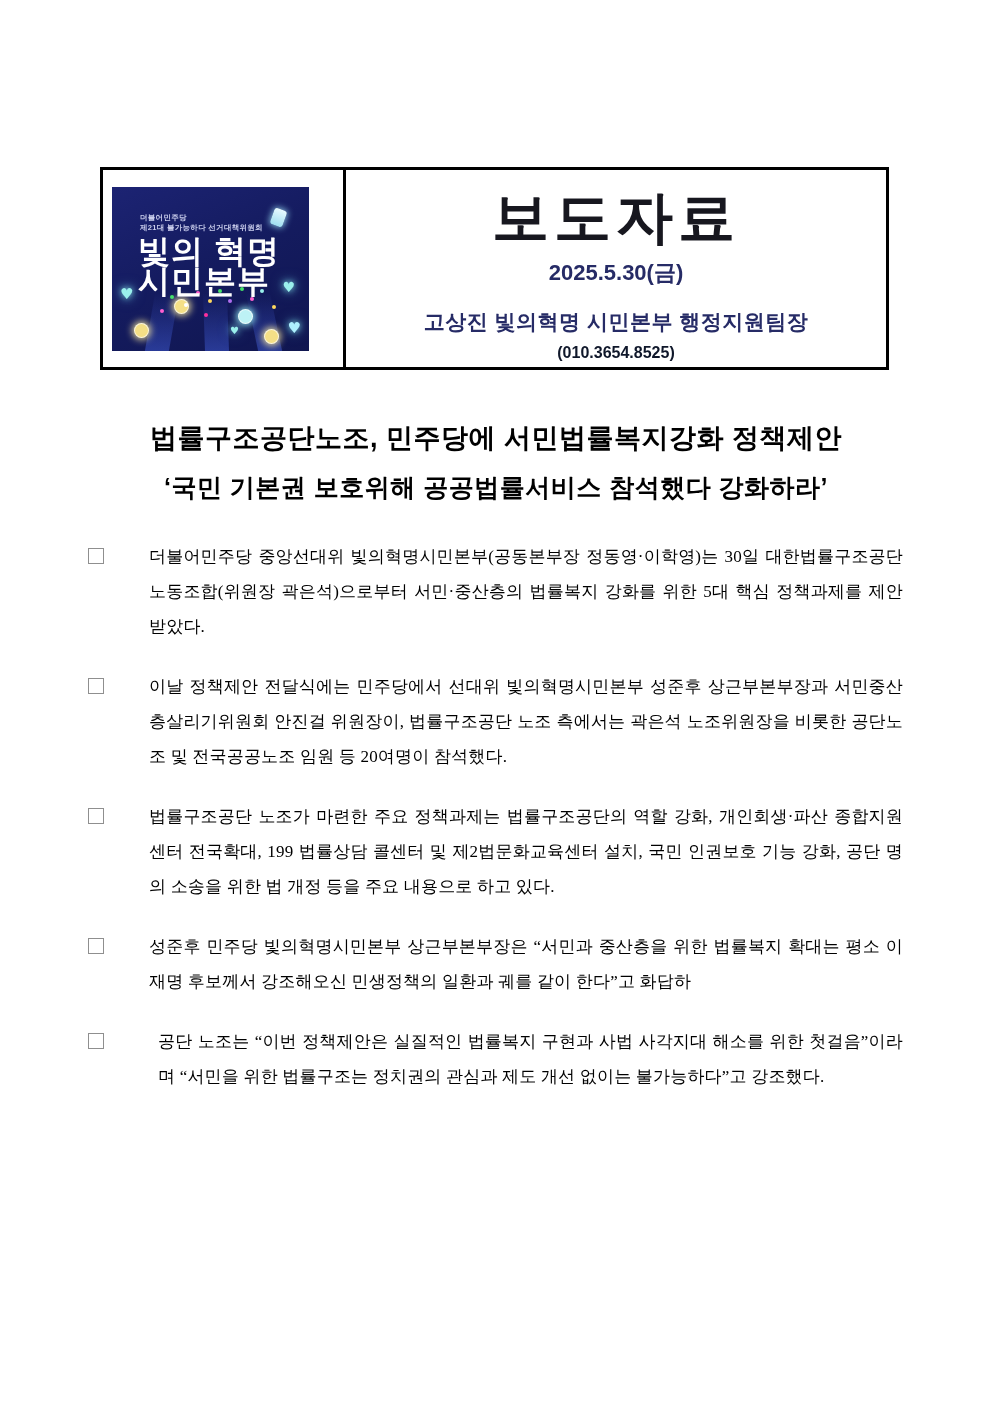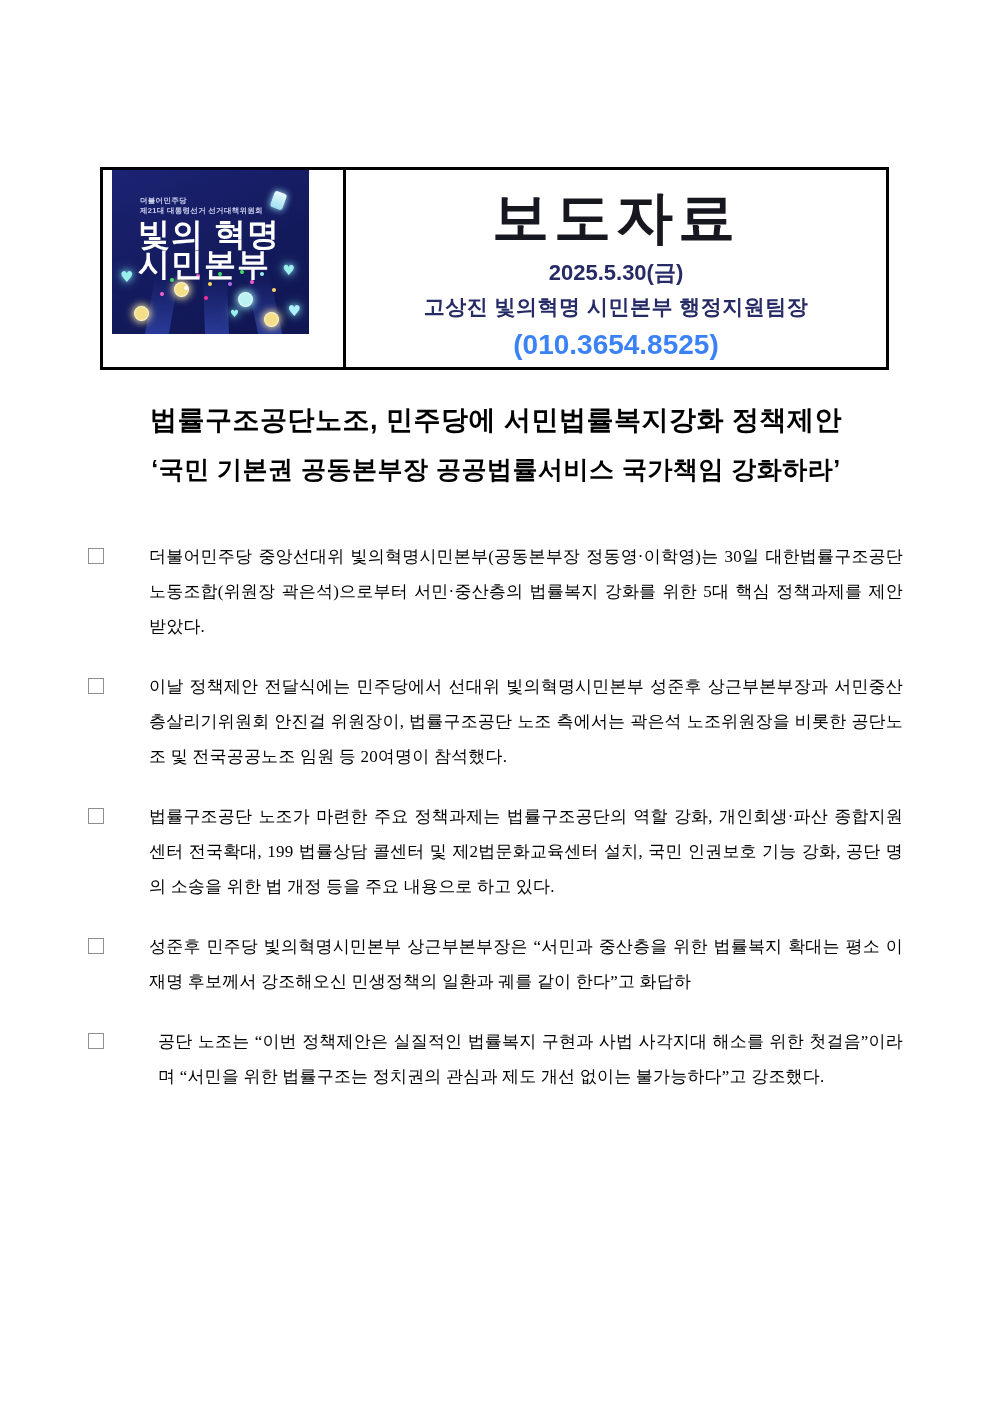"더불어민주당" .cell-logo { align-items: none -> center }
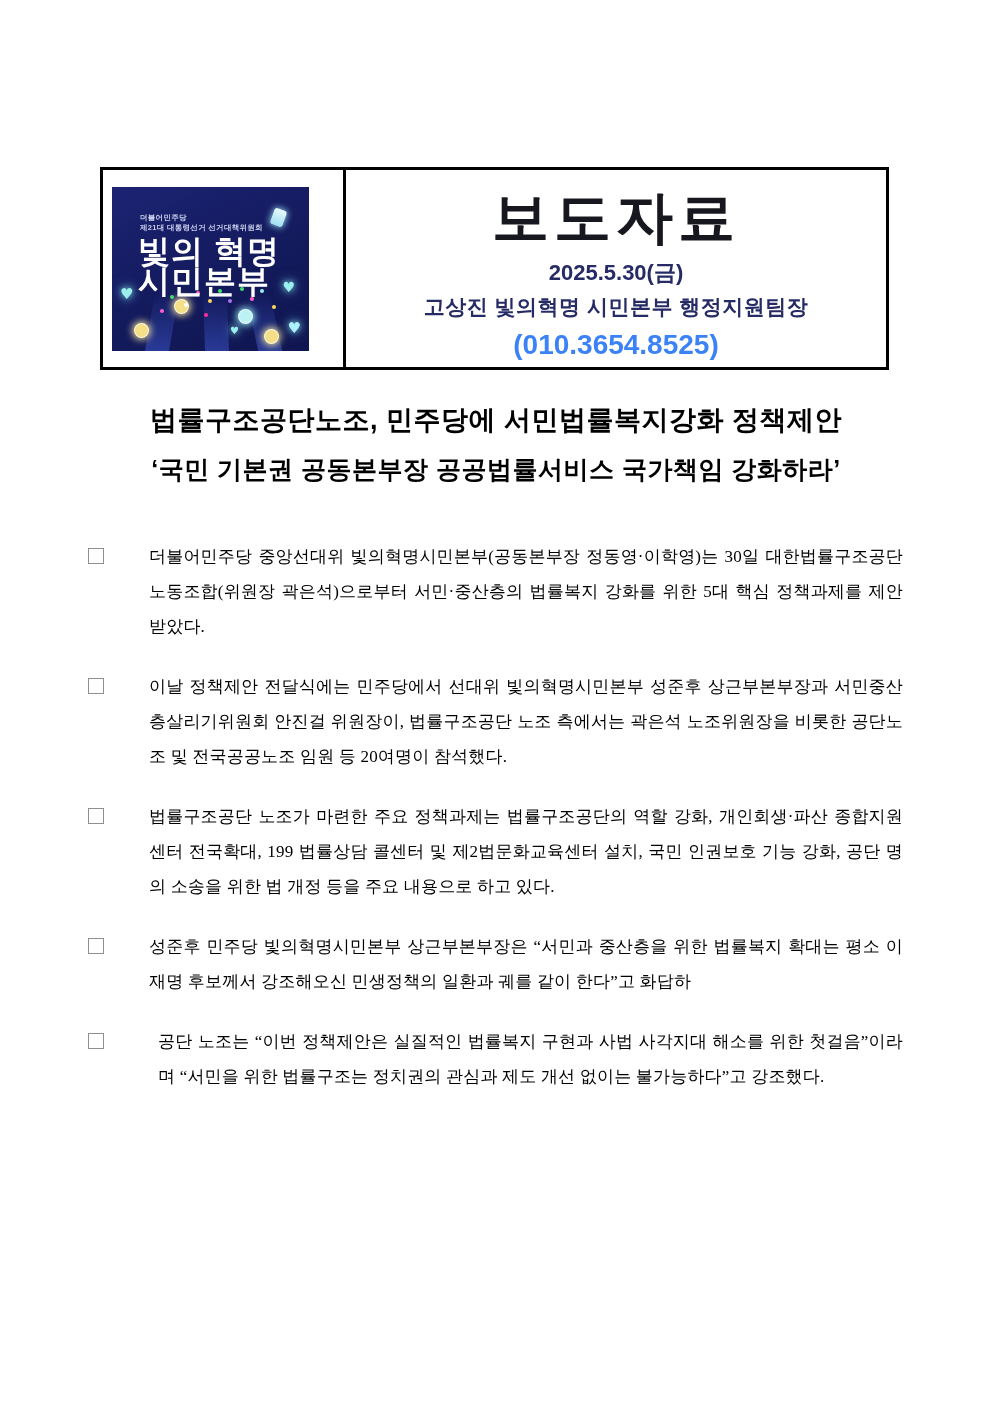"제21대 대통령선거 선거대책위원회" div { text: 대통령선거 -> 불가능하다 }
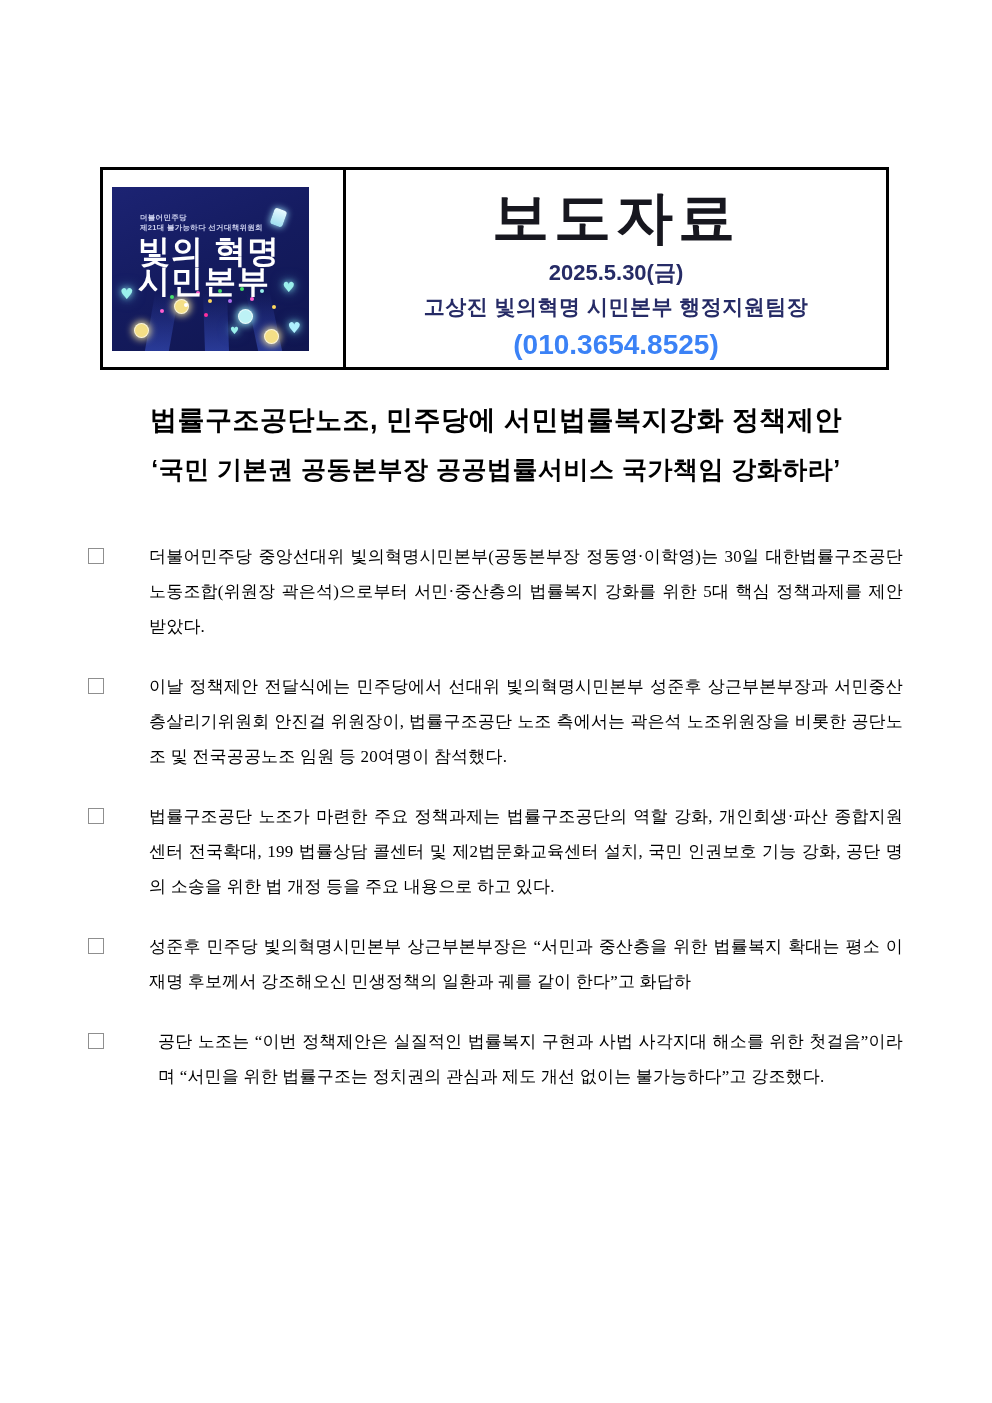"고상진 빛의혁명 시민본부 행정지원팀장" .hdr-contact { margin-top: 5px -> 20px }
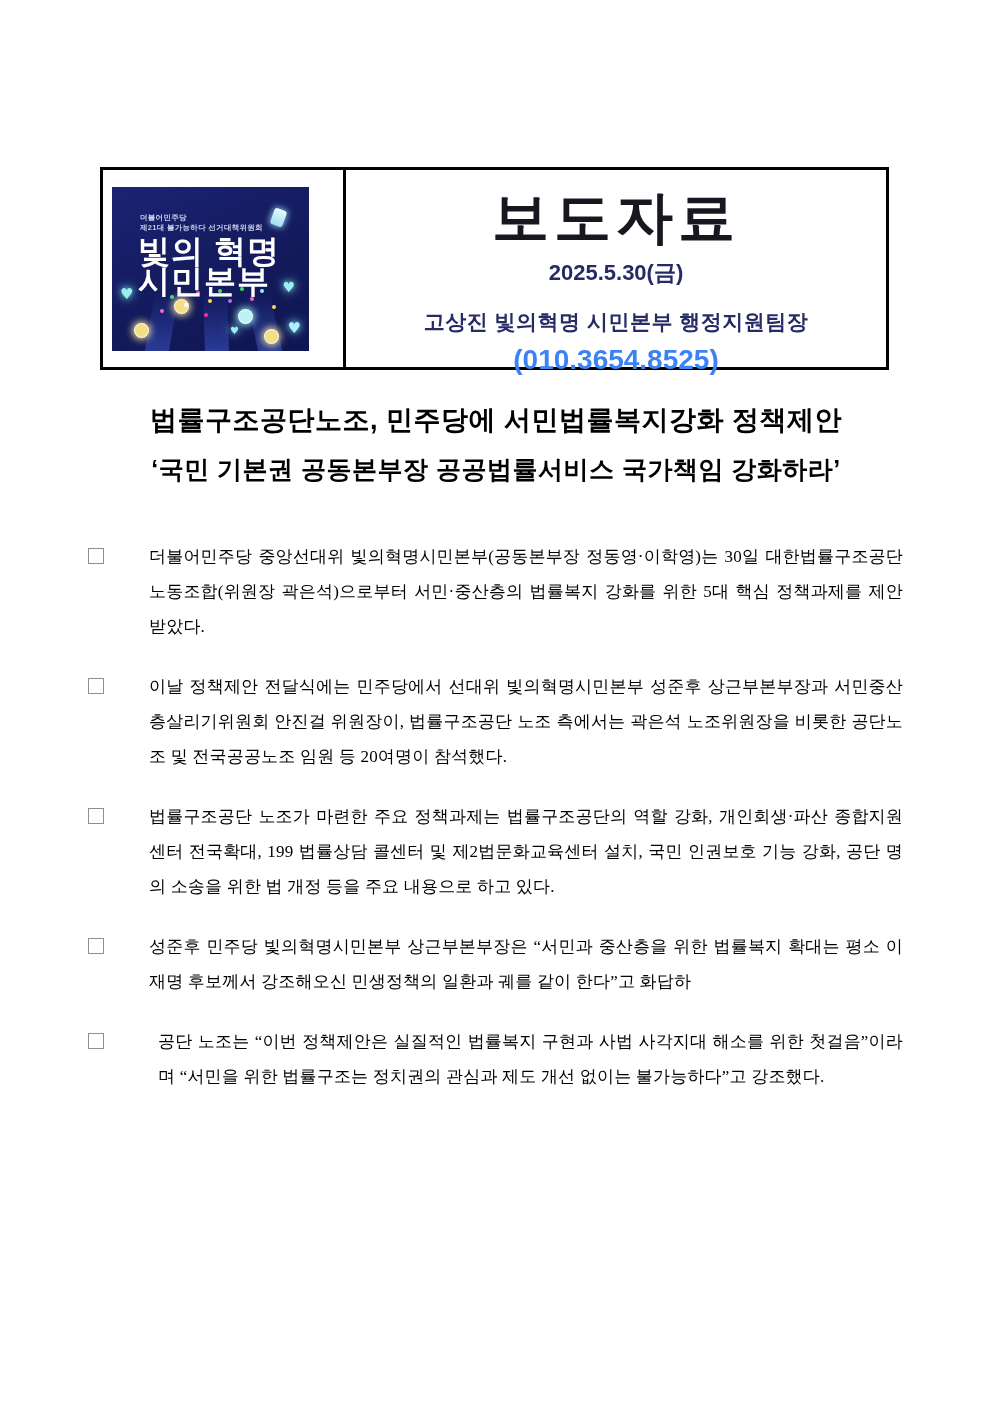"(010.3654.8525)" .hdr-phone { color: #3b82f6 -> #0f172a; font-size: 28px -> 16px }
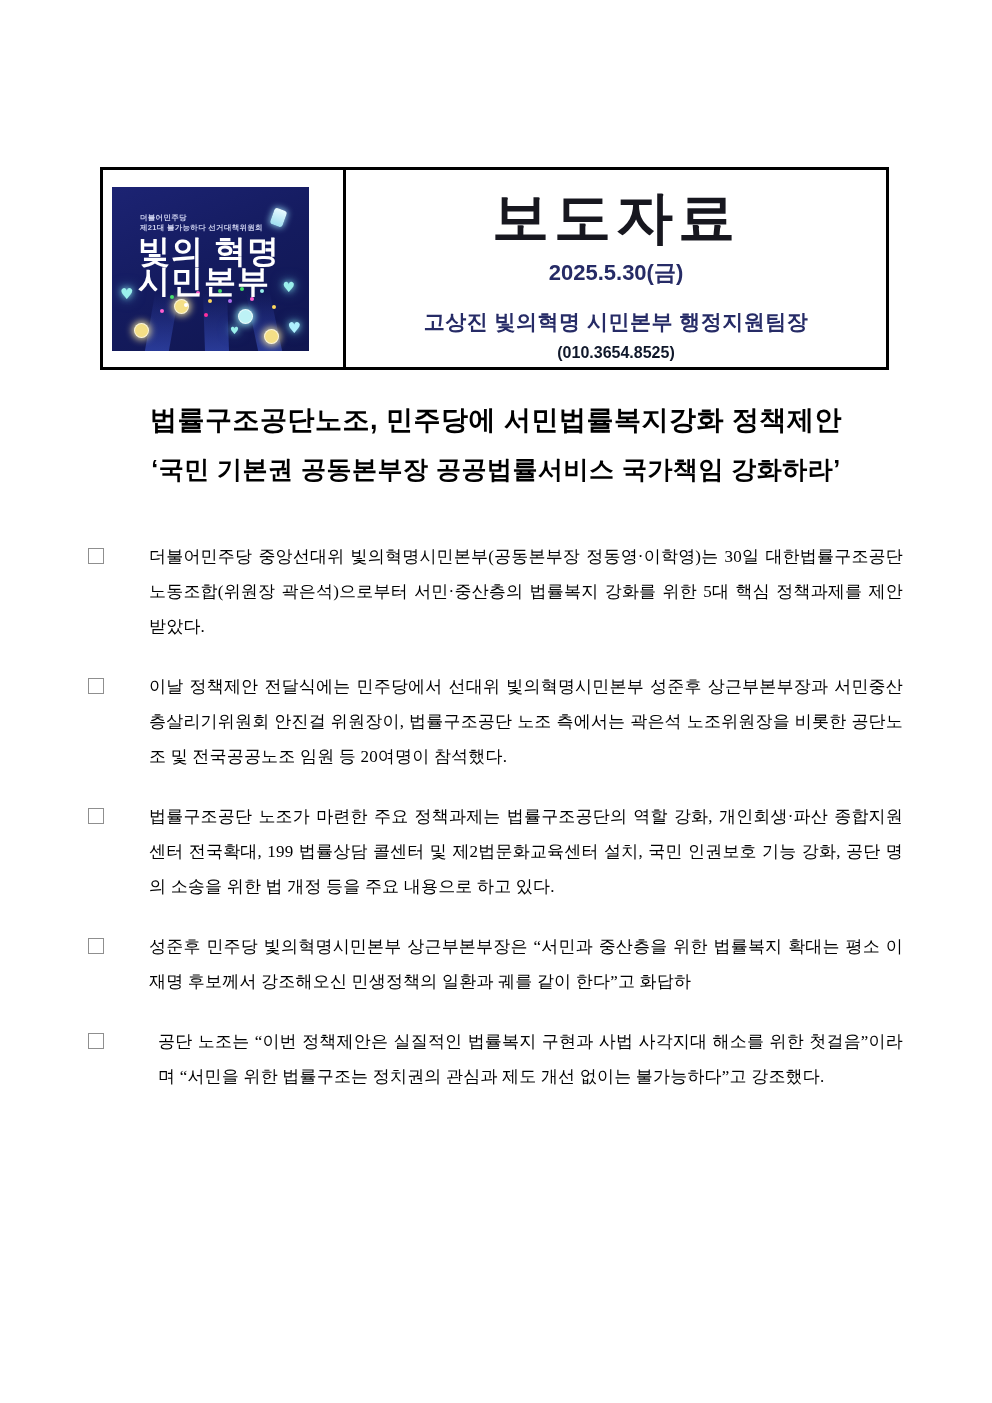"법률구조공단노조, 민주당에 서민법률복지강화 정책제안" .headline { top: 402px -> 420px }
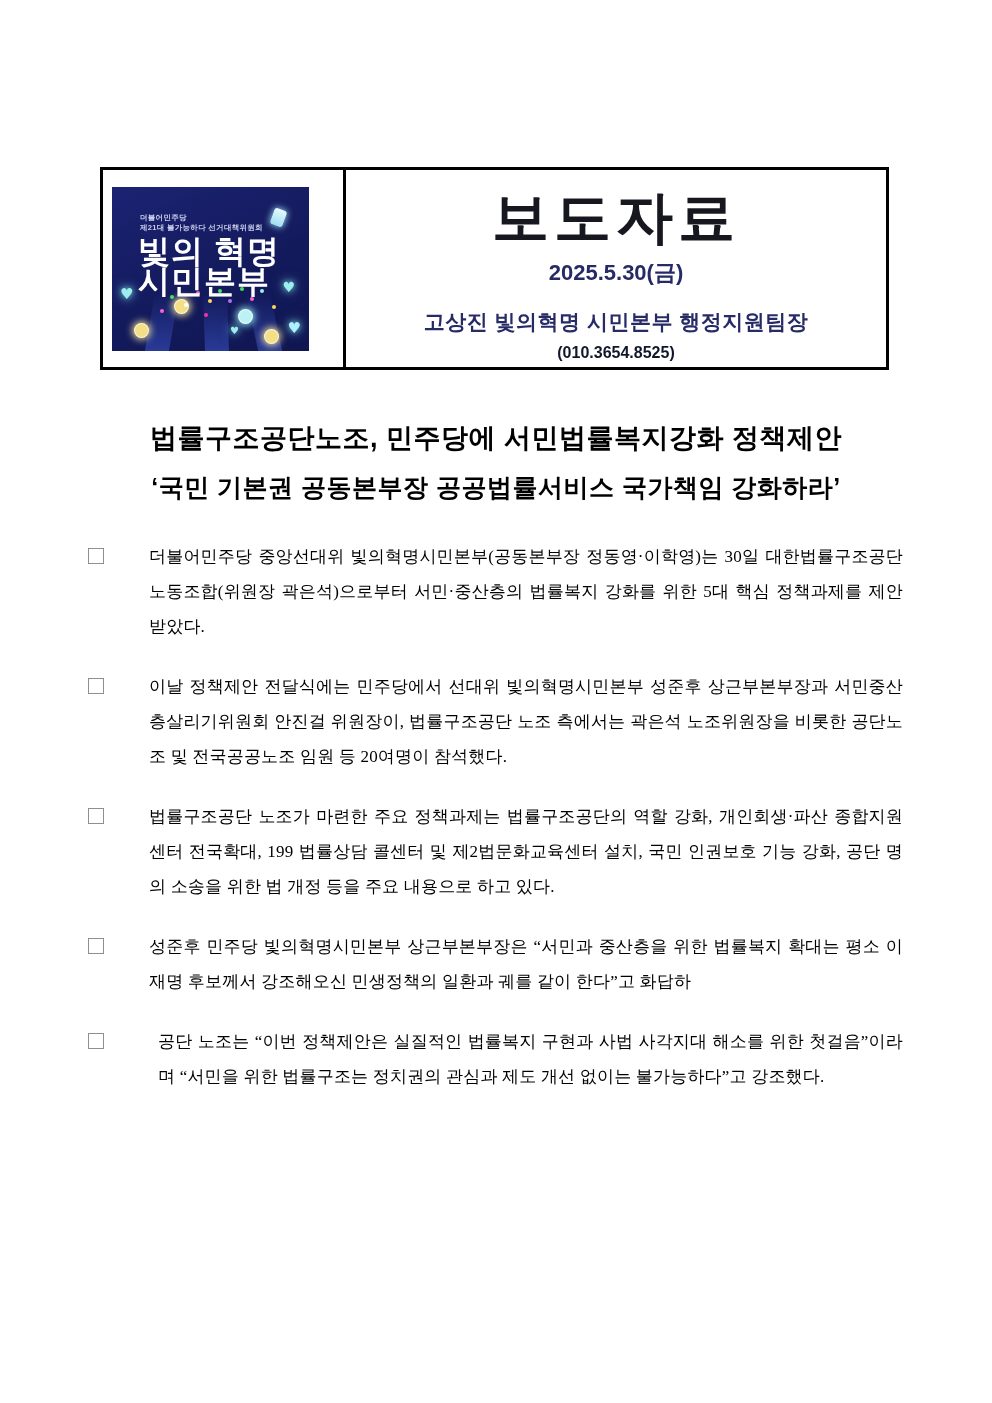"‘국민 기본권 공동본부장 공공법률서비스 국가책임" div.headline-sub { text: 공동본부장 공공법률서비스 국가책임 -> 보호위해 공공법률서비스 참석했다 }
